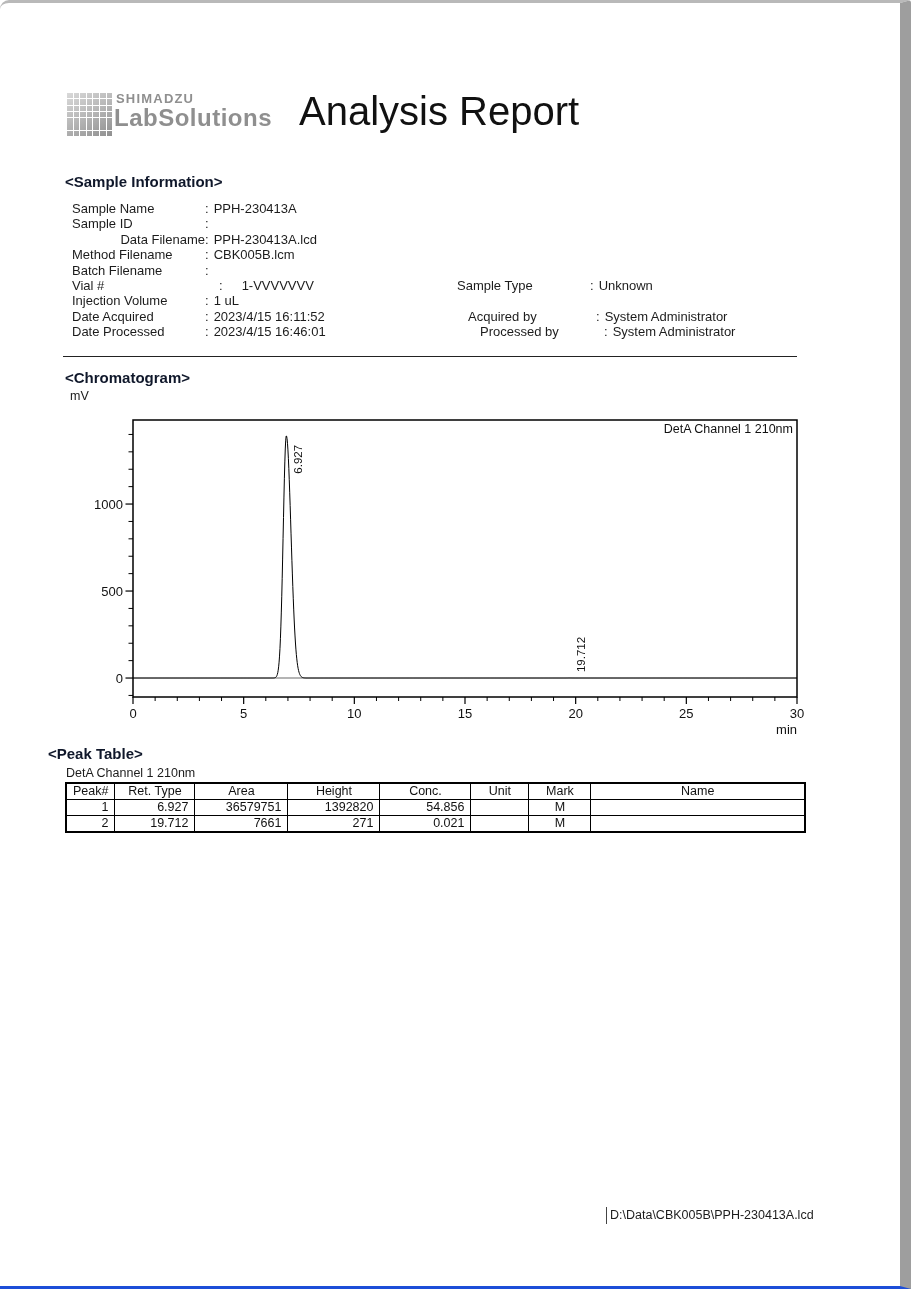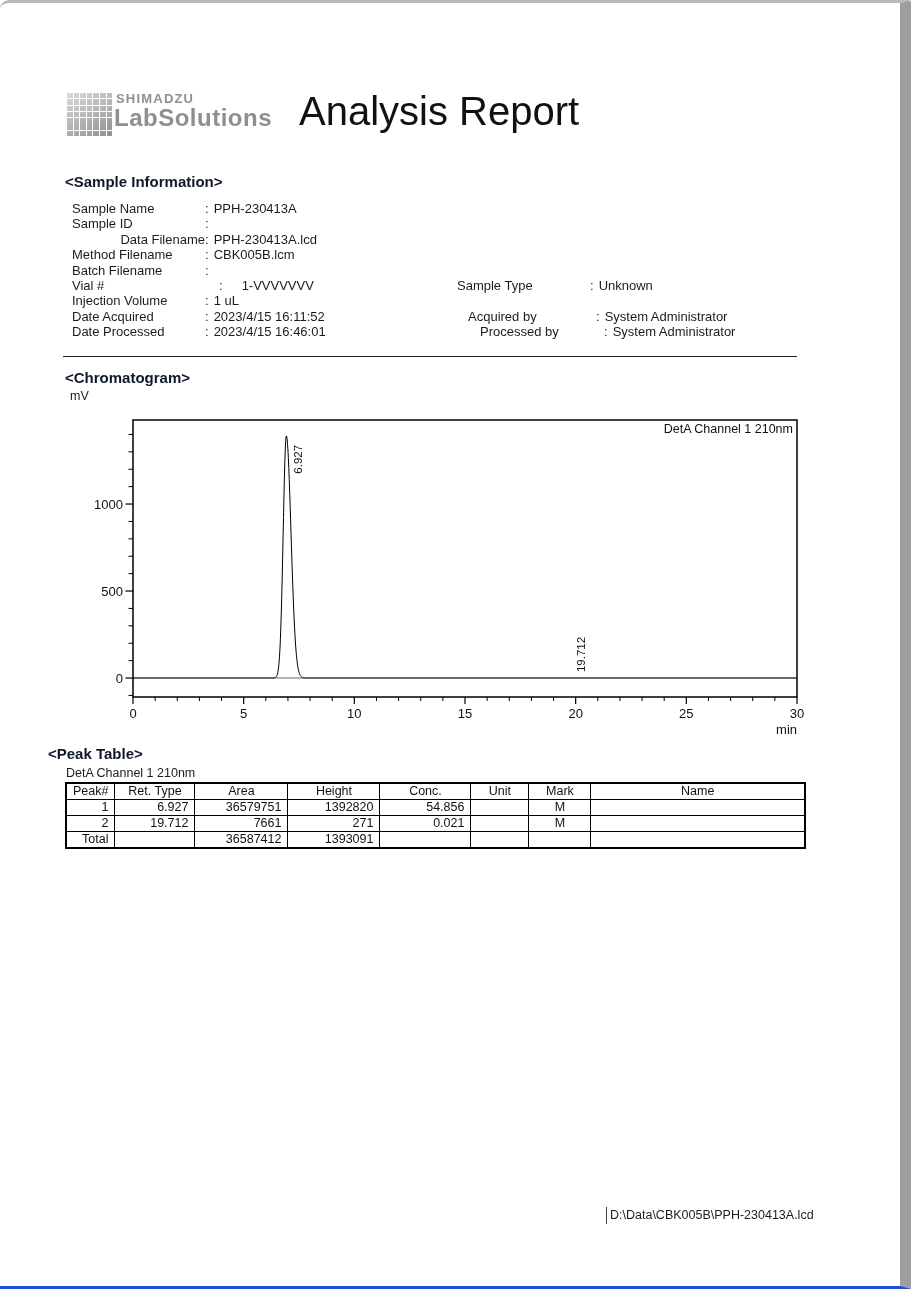"Total" tr { html: <tr> <td>Total</td> <td></td> <td>36587412</td> <td>1393091</td> <td></td> <td></td> <td></td> <td></td> </tr> -> none }
